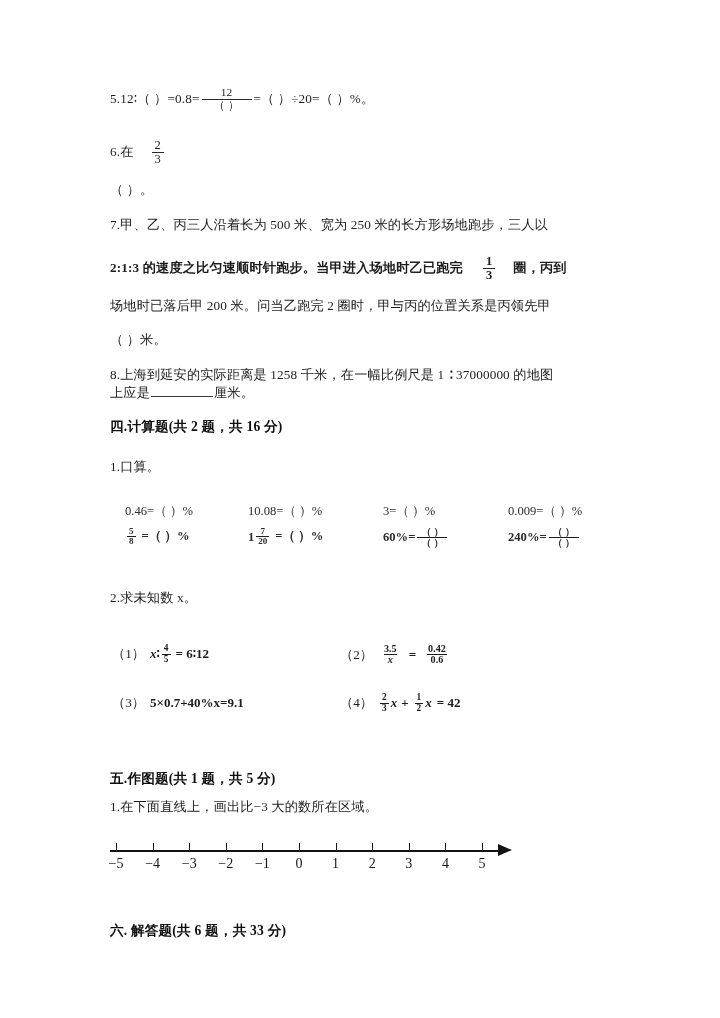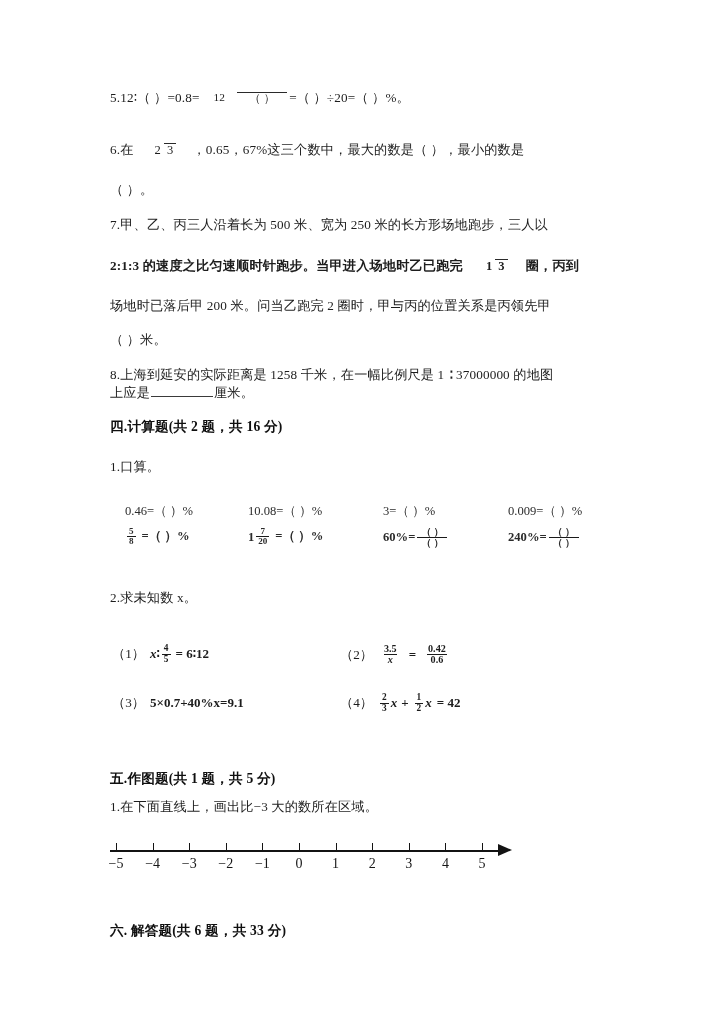"12" .frac { flex-direction: none -> column }
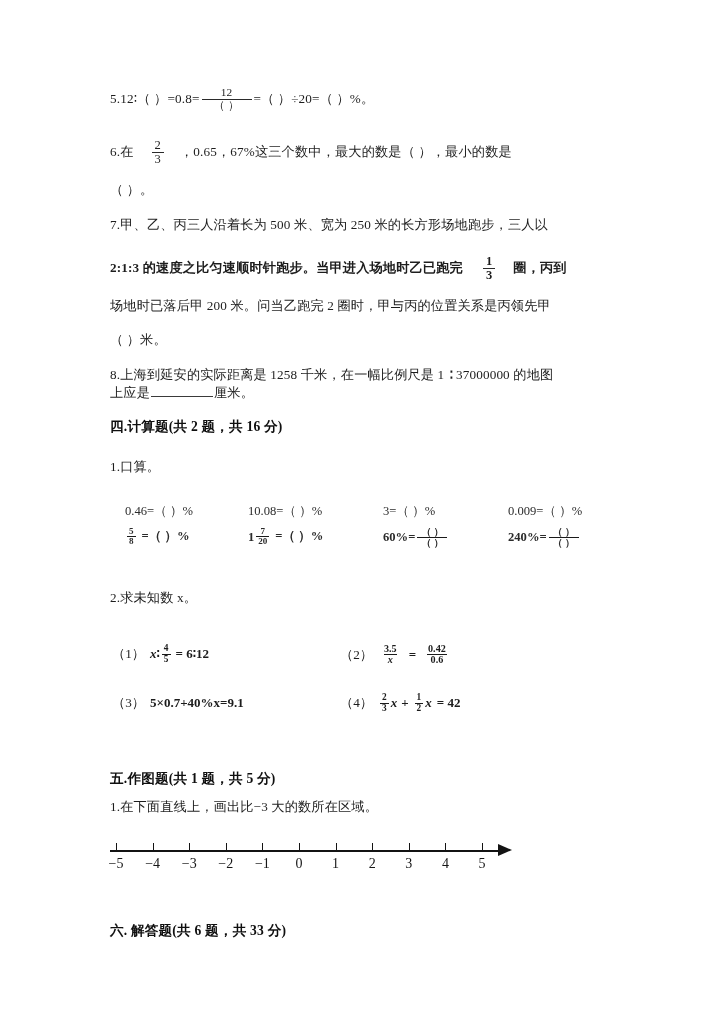"，0.65，67%这三个数中，最大的数是（ ），最小的数是" span { html: <span>，0.65，67%这三个数中，最大的数是（ ），最小的数是</span> -> none }
